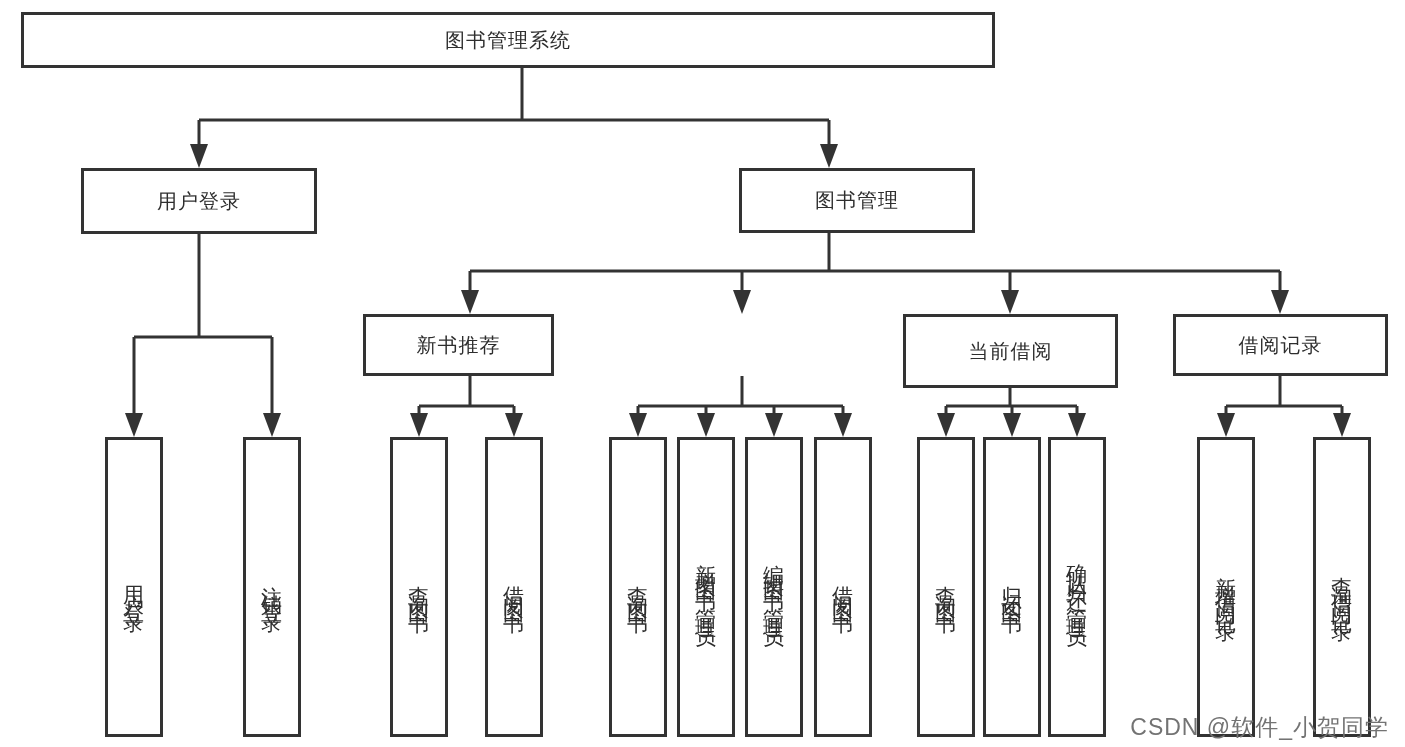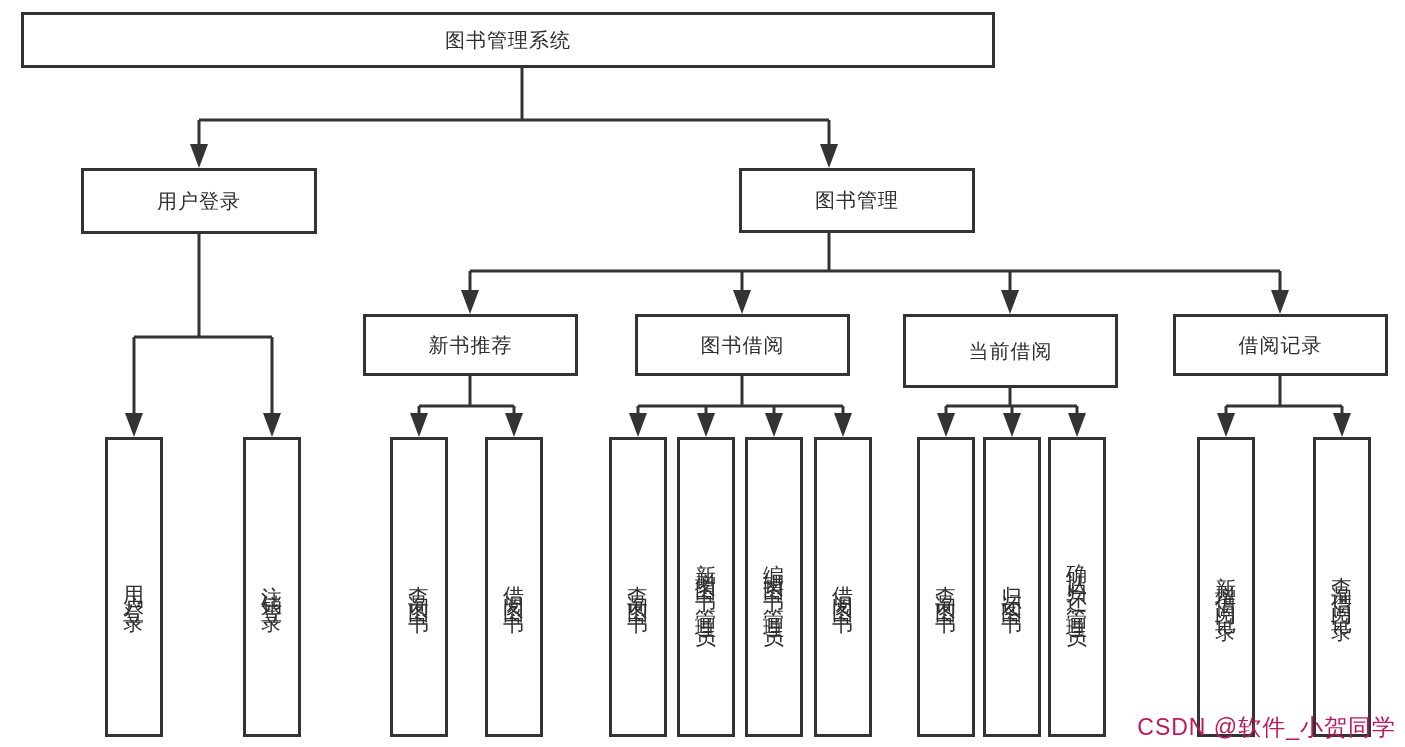"新书推荐" div.node { width: 215px -> 191px }
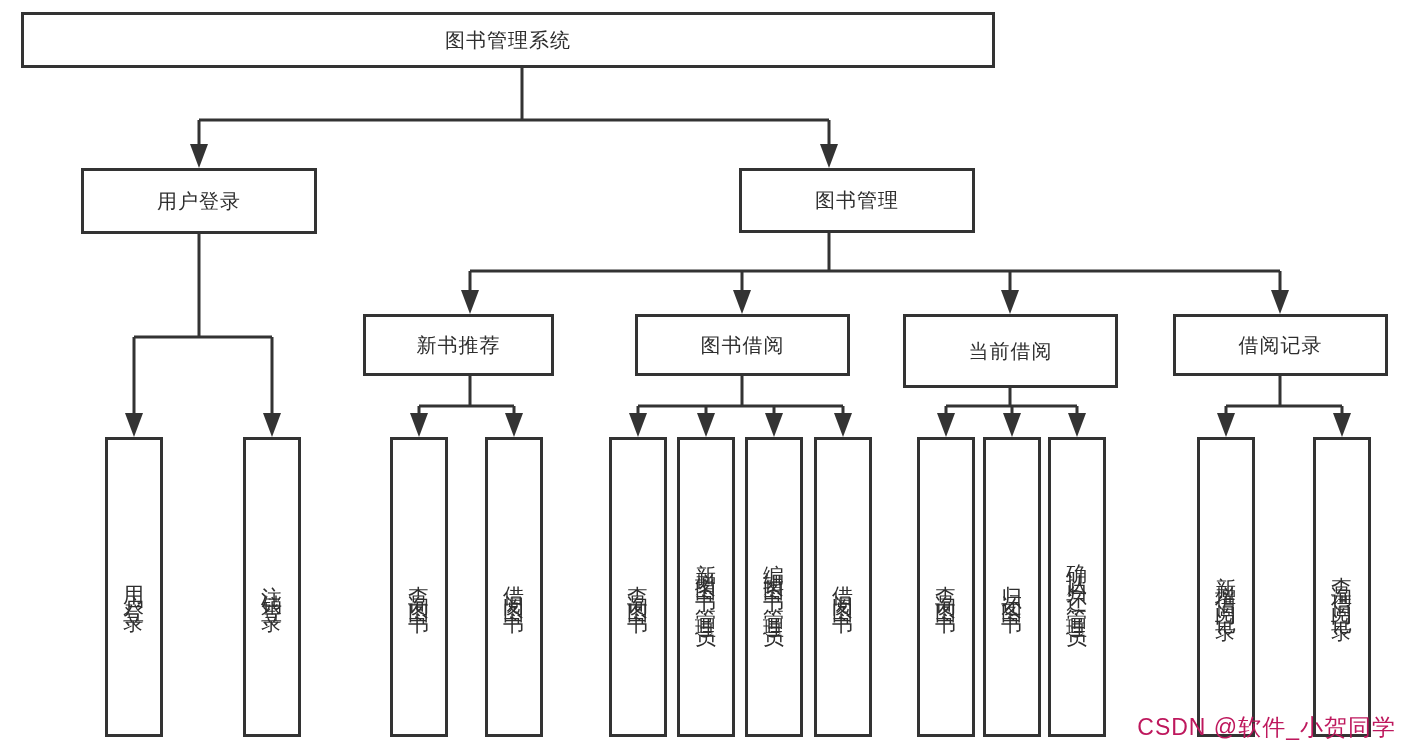"图书借阅" div.node { html: <div> <span>图书借阅</span> </div> -> none }
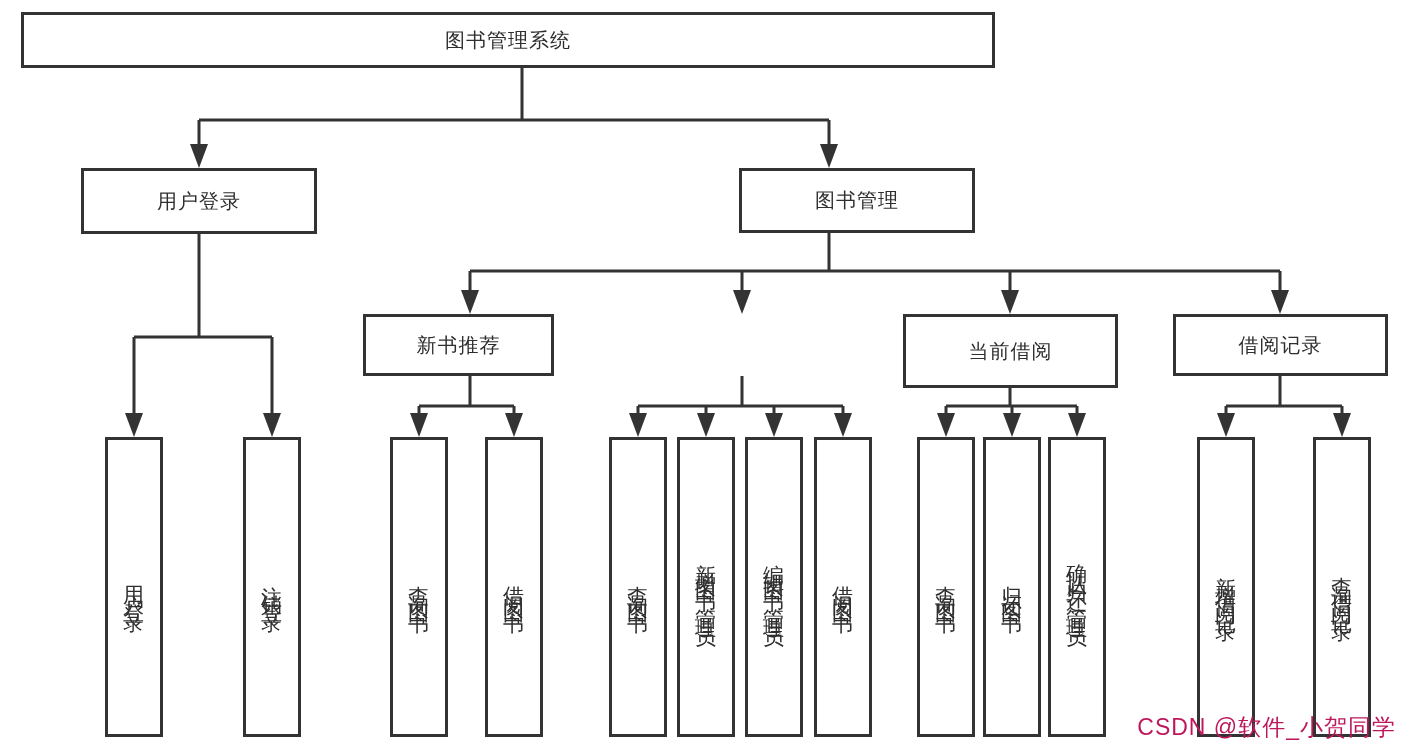"CSDN @软件_小贺同学" .watermark { color: #be185d -> #737373; right: 9px -> 16px }
